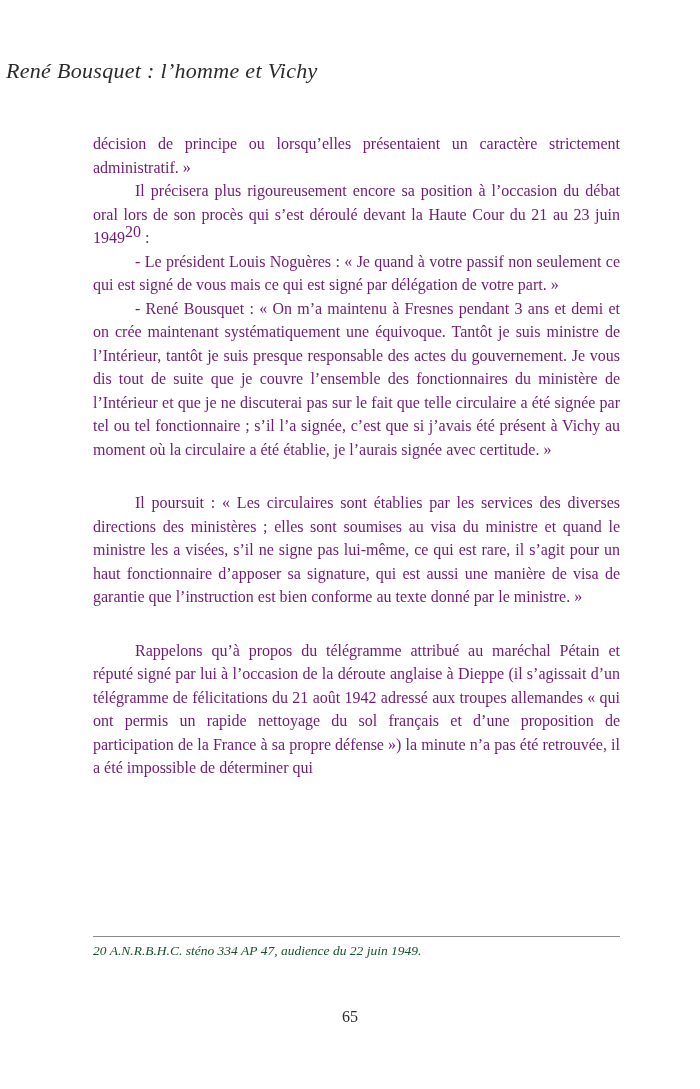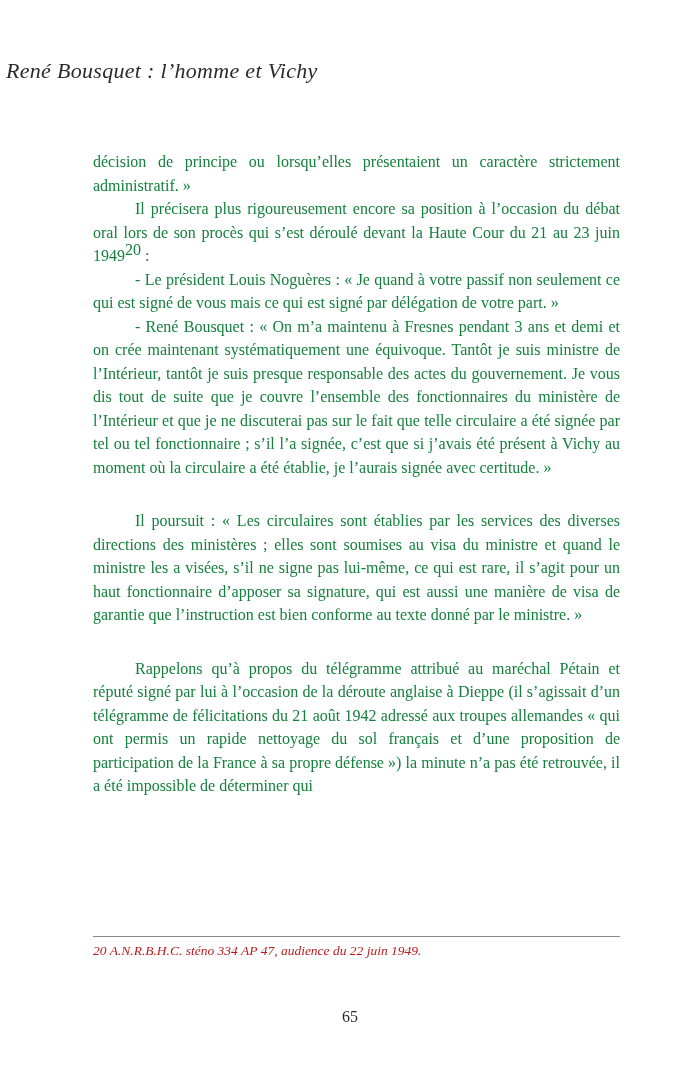"décision de principe ou lorsqu’elles" .body-text { color: #15803d -> #701a75; top: 150px -> 132px }
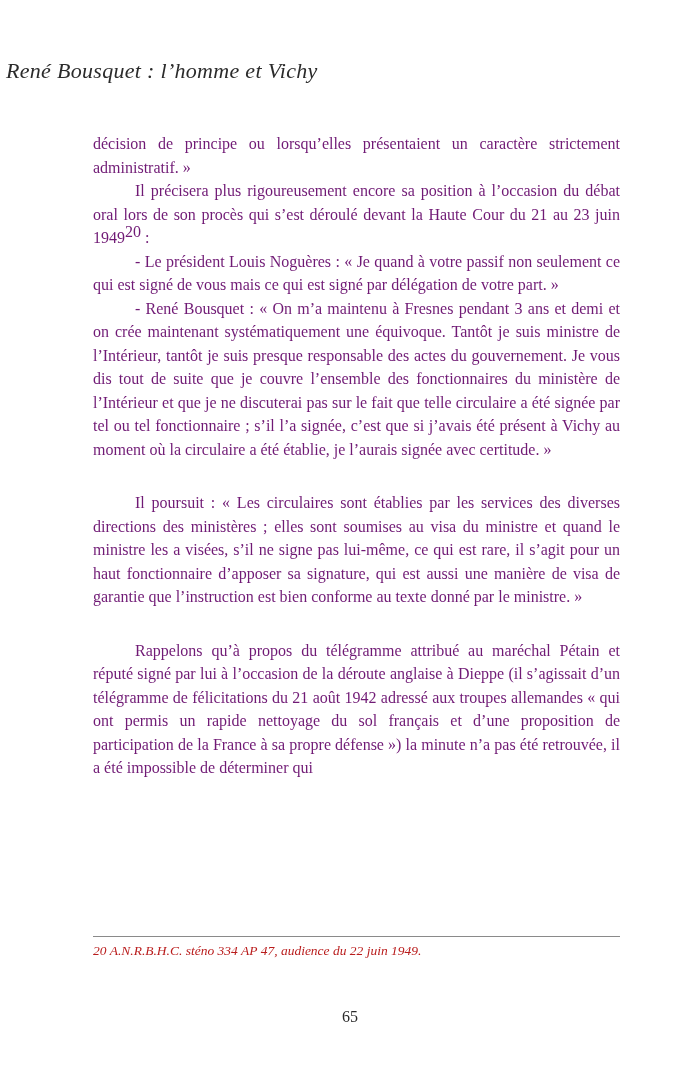"20 A.N.R.B.H.C. sténo 334 AP" .footnote { color: #b91c1c -> #14532d }
